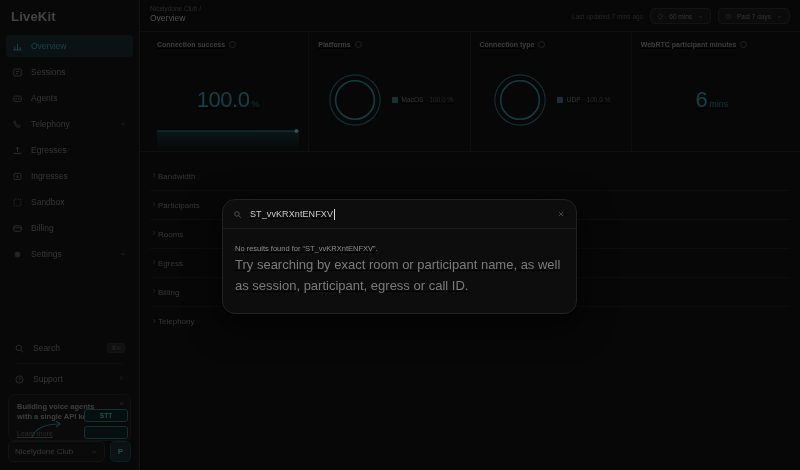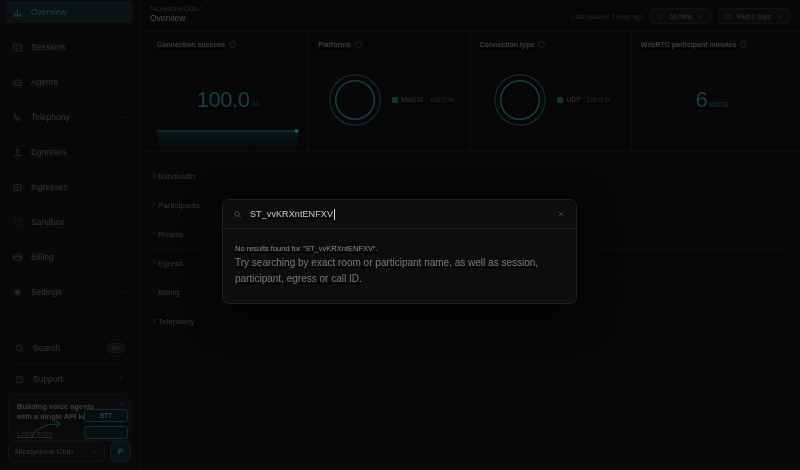"LiveKit" div.logo-wrap { html: none -> <div> <div>LiveKit</div> </div> }
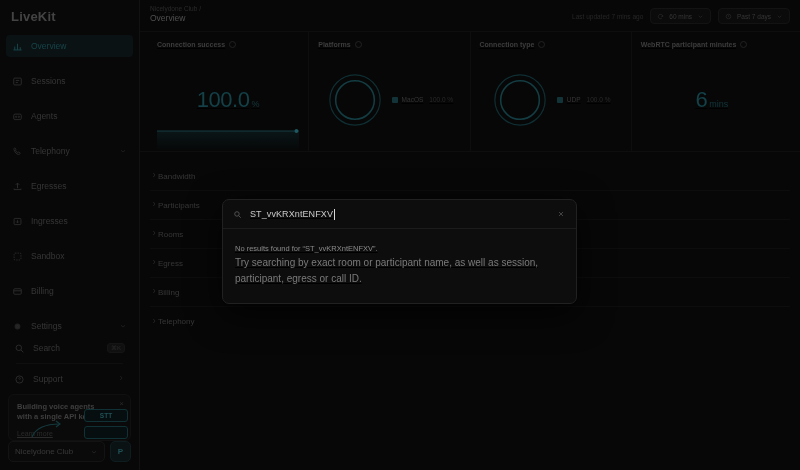"Sessions" .nav-item + .nav-item { margin-top: 13px -> 4px }
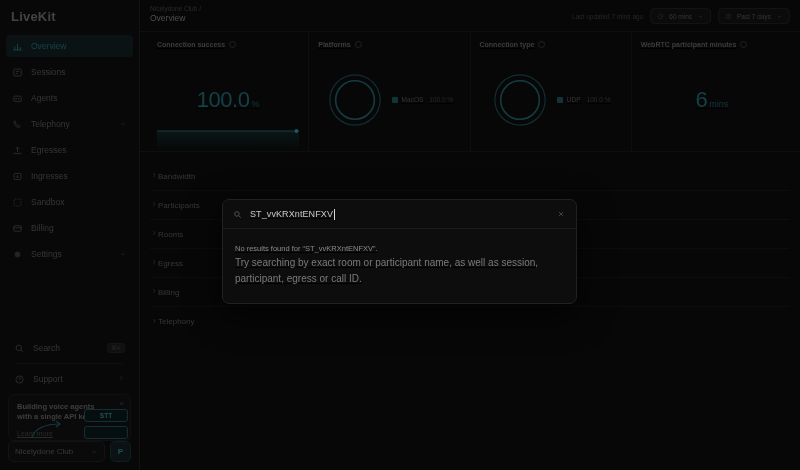"ST_vvKRXntENFXV" .search-modal { border-radius: 7px -> 13px }
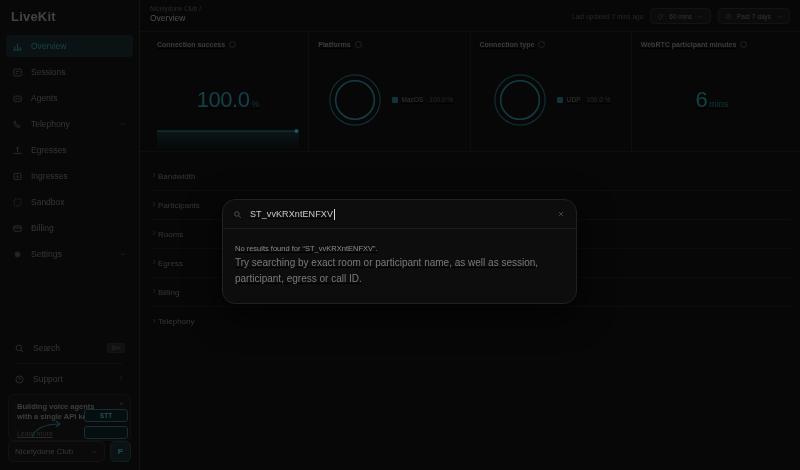"Try searching by exact room" .hint { font-size: 10px -> 13px }
